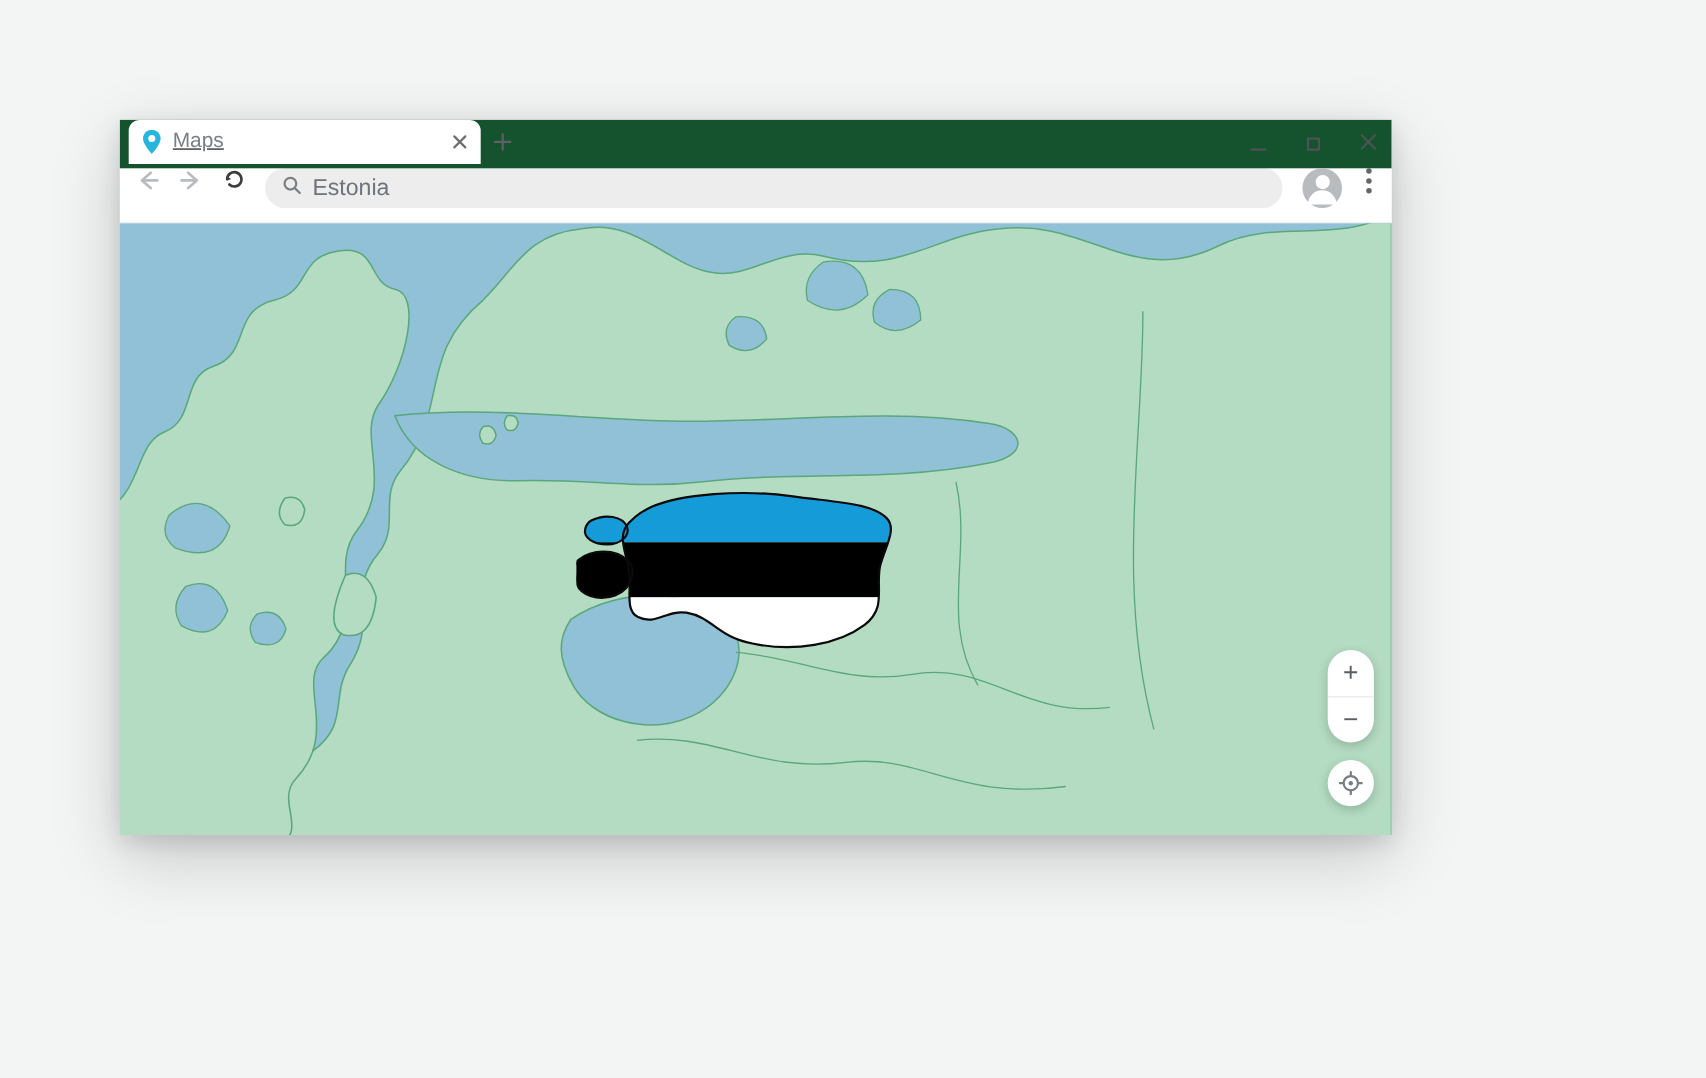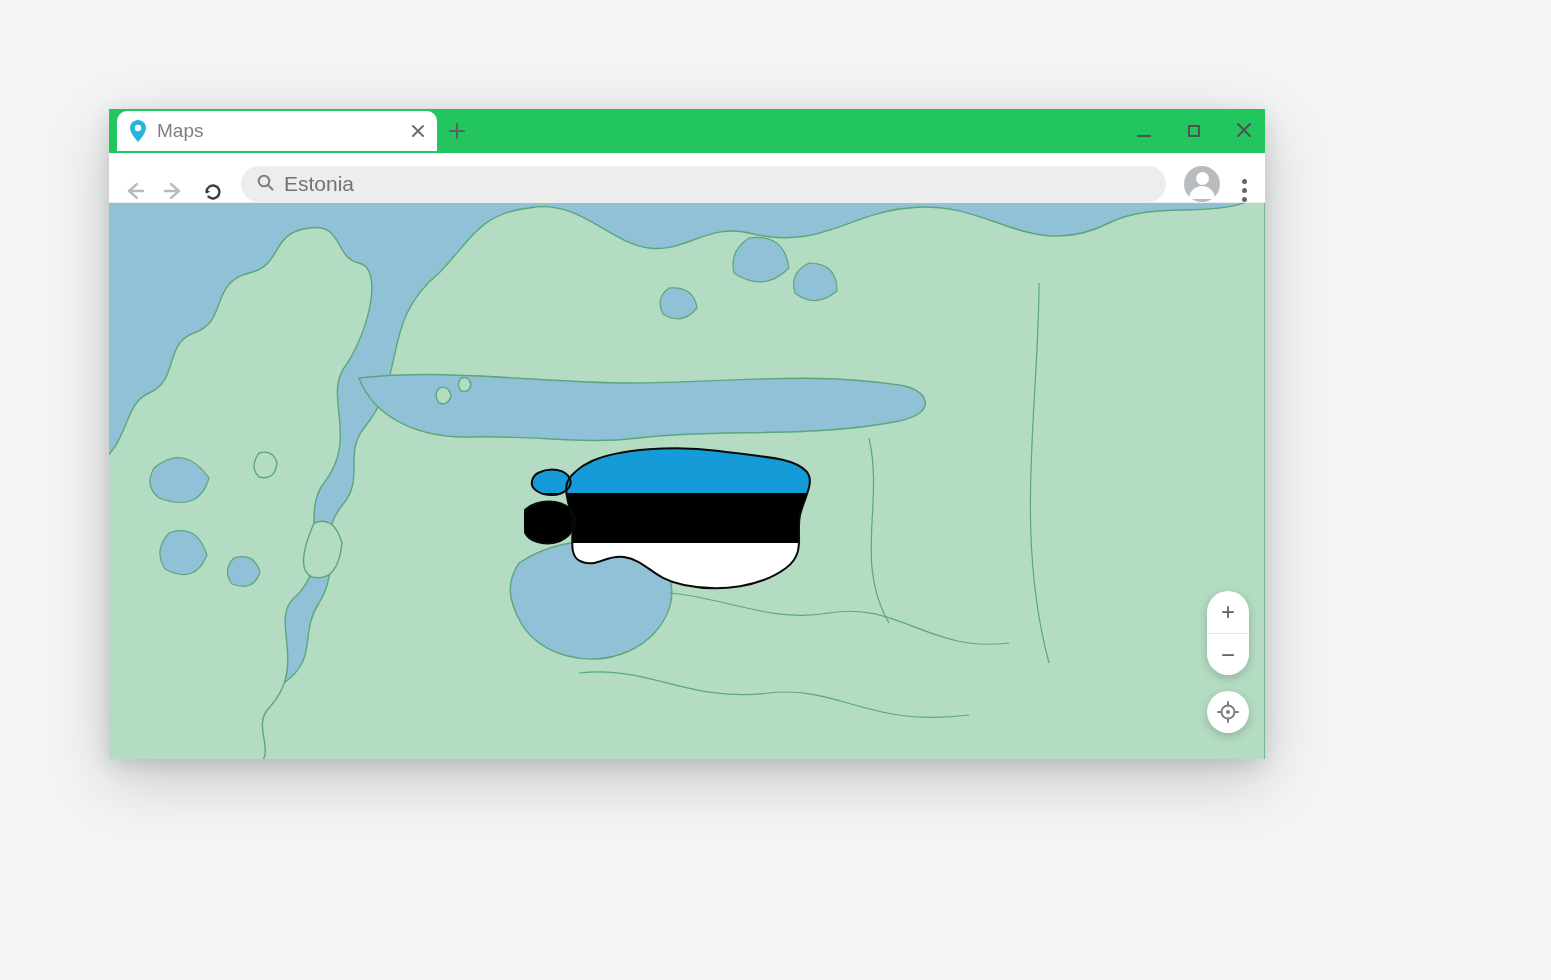"Maps" .tab-strip { align-items: center -> flex-start; background: #22c55e -> #14532d; text-decoration: none -> underline }
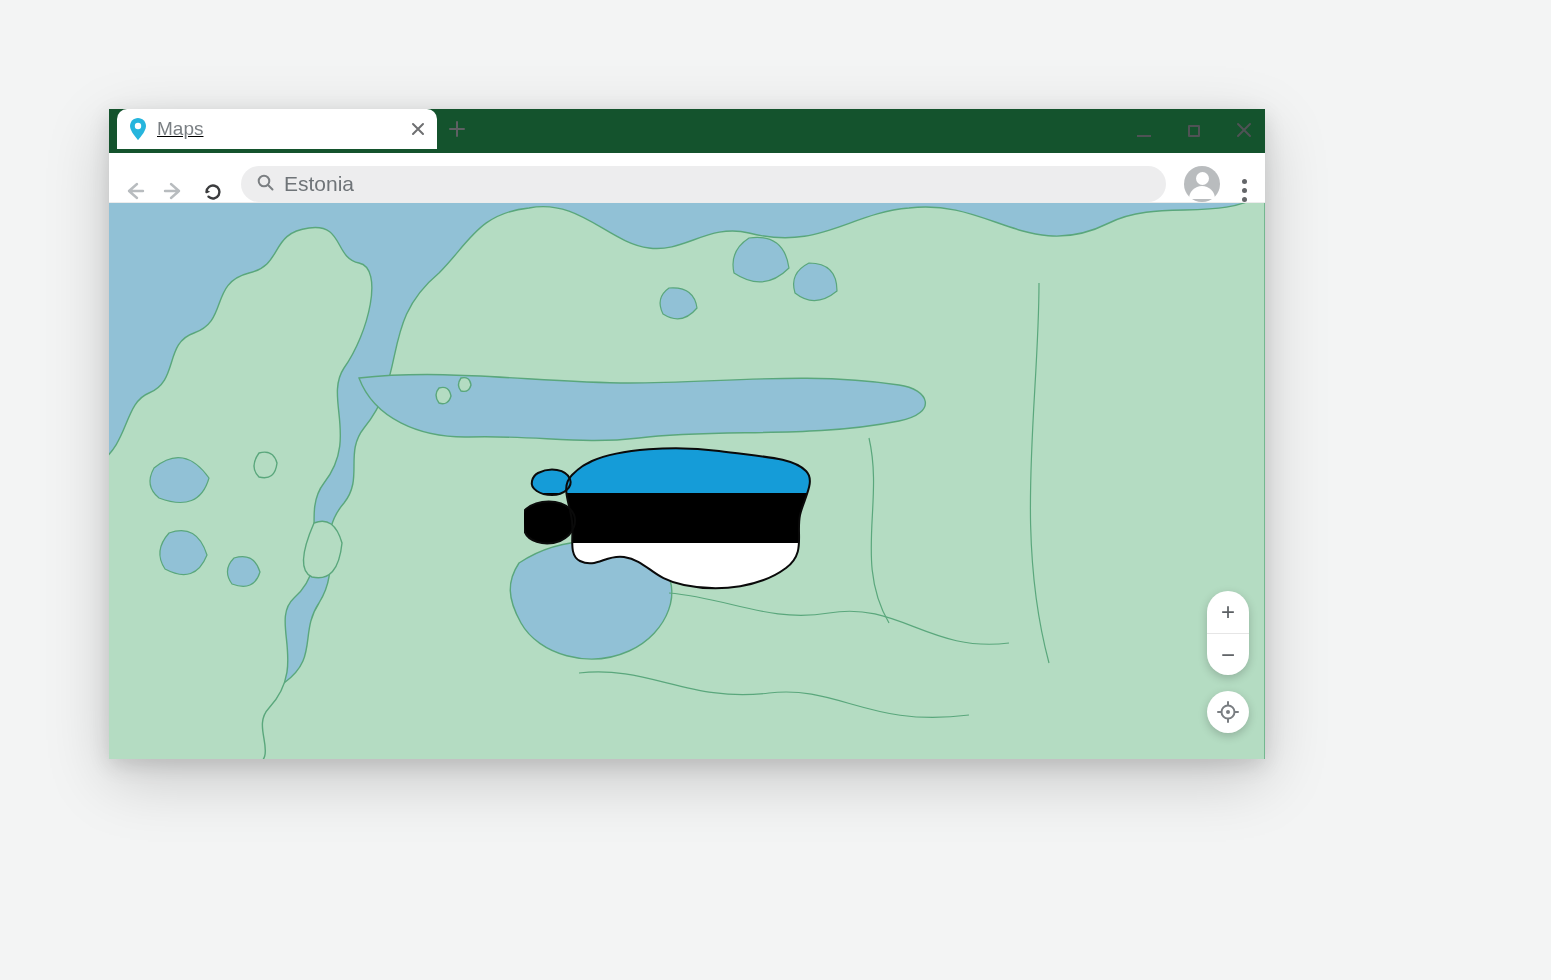"Estonia" .toolbar { align-items: flex-end -> flex-start }
